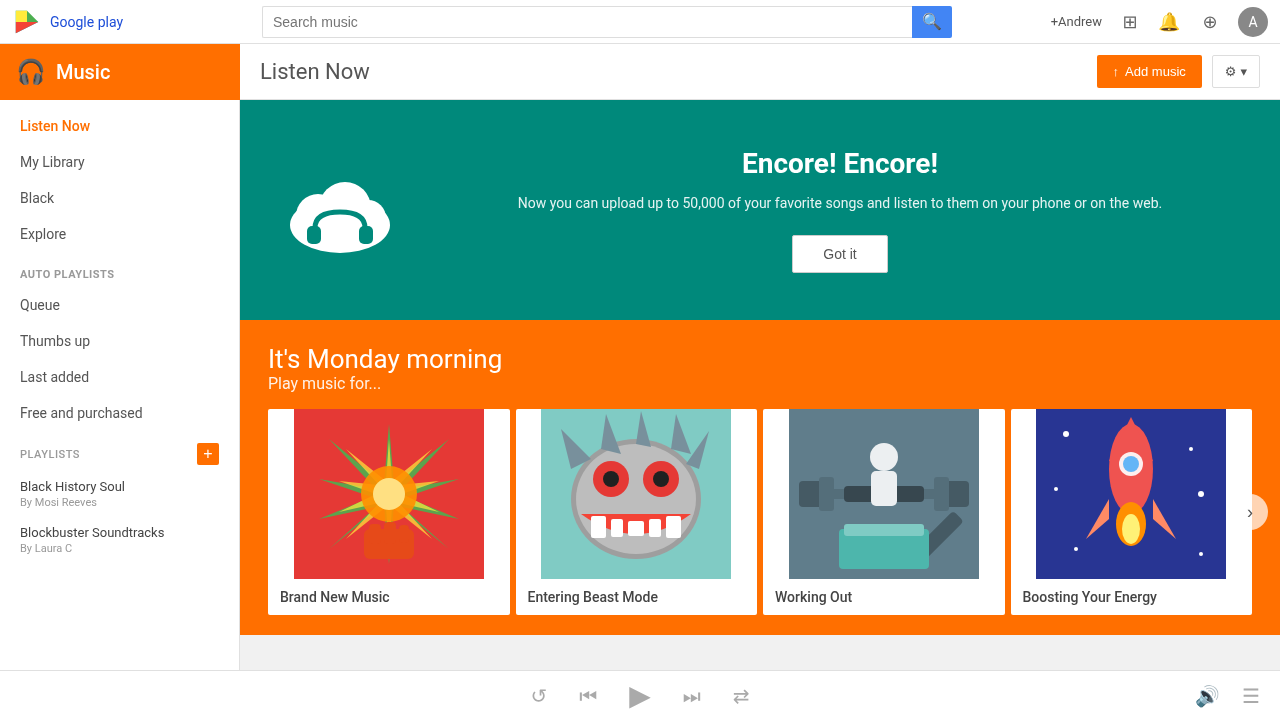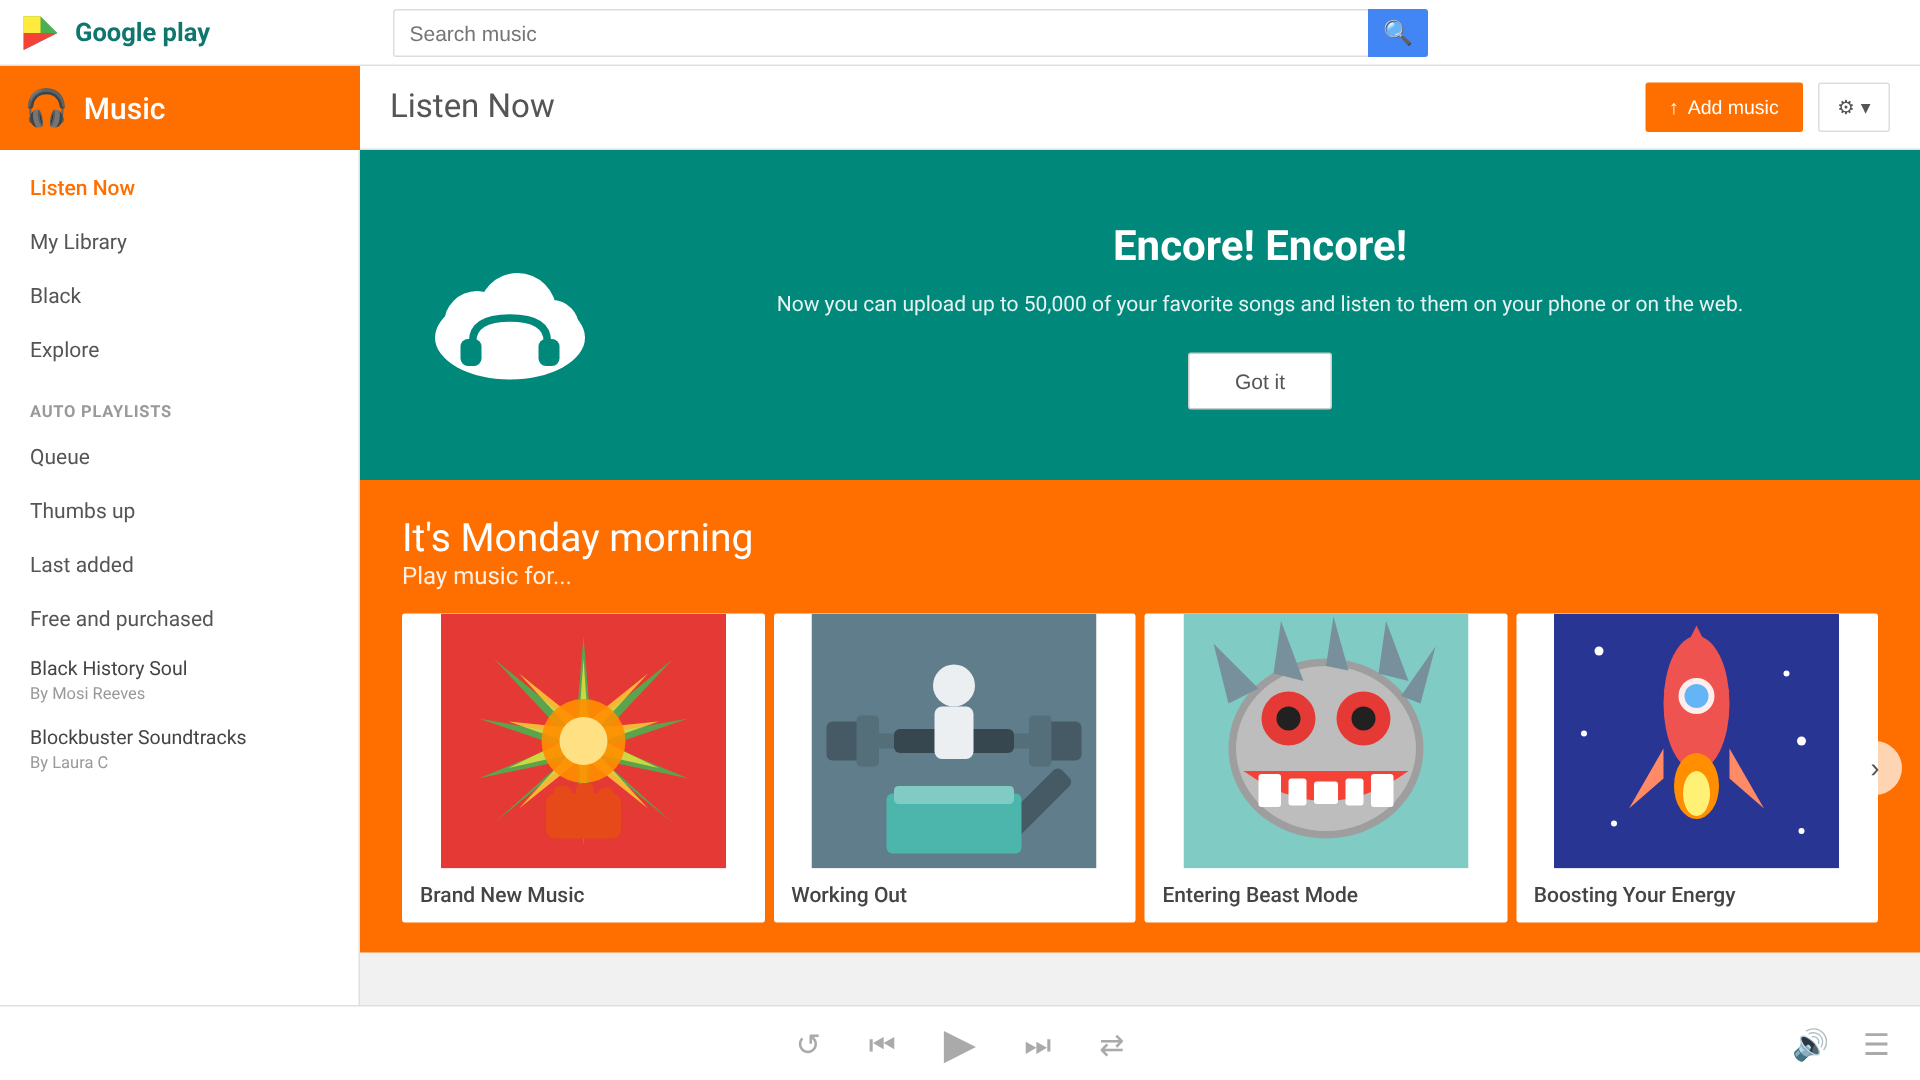"Google play" .logo-text { color: #0f766e -> #1d4ed8; font-size: 17px -> 14px; font-weight: 700 -> 400 }
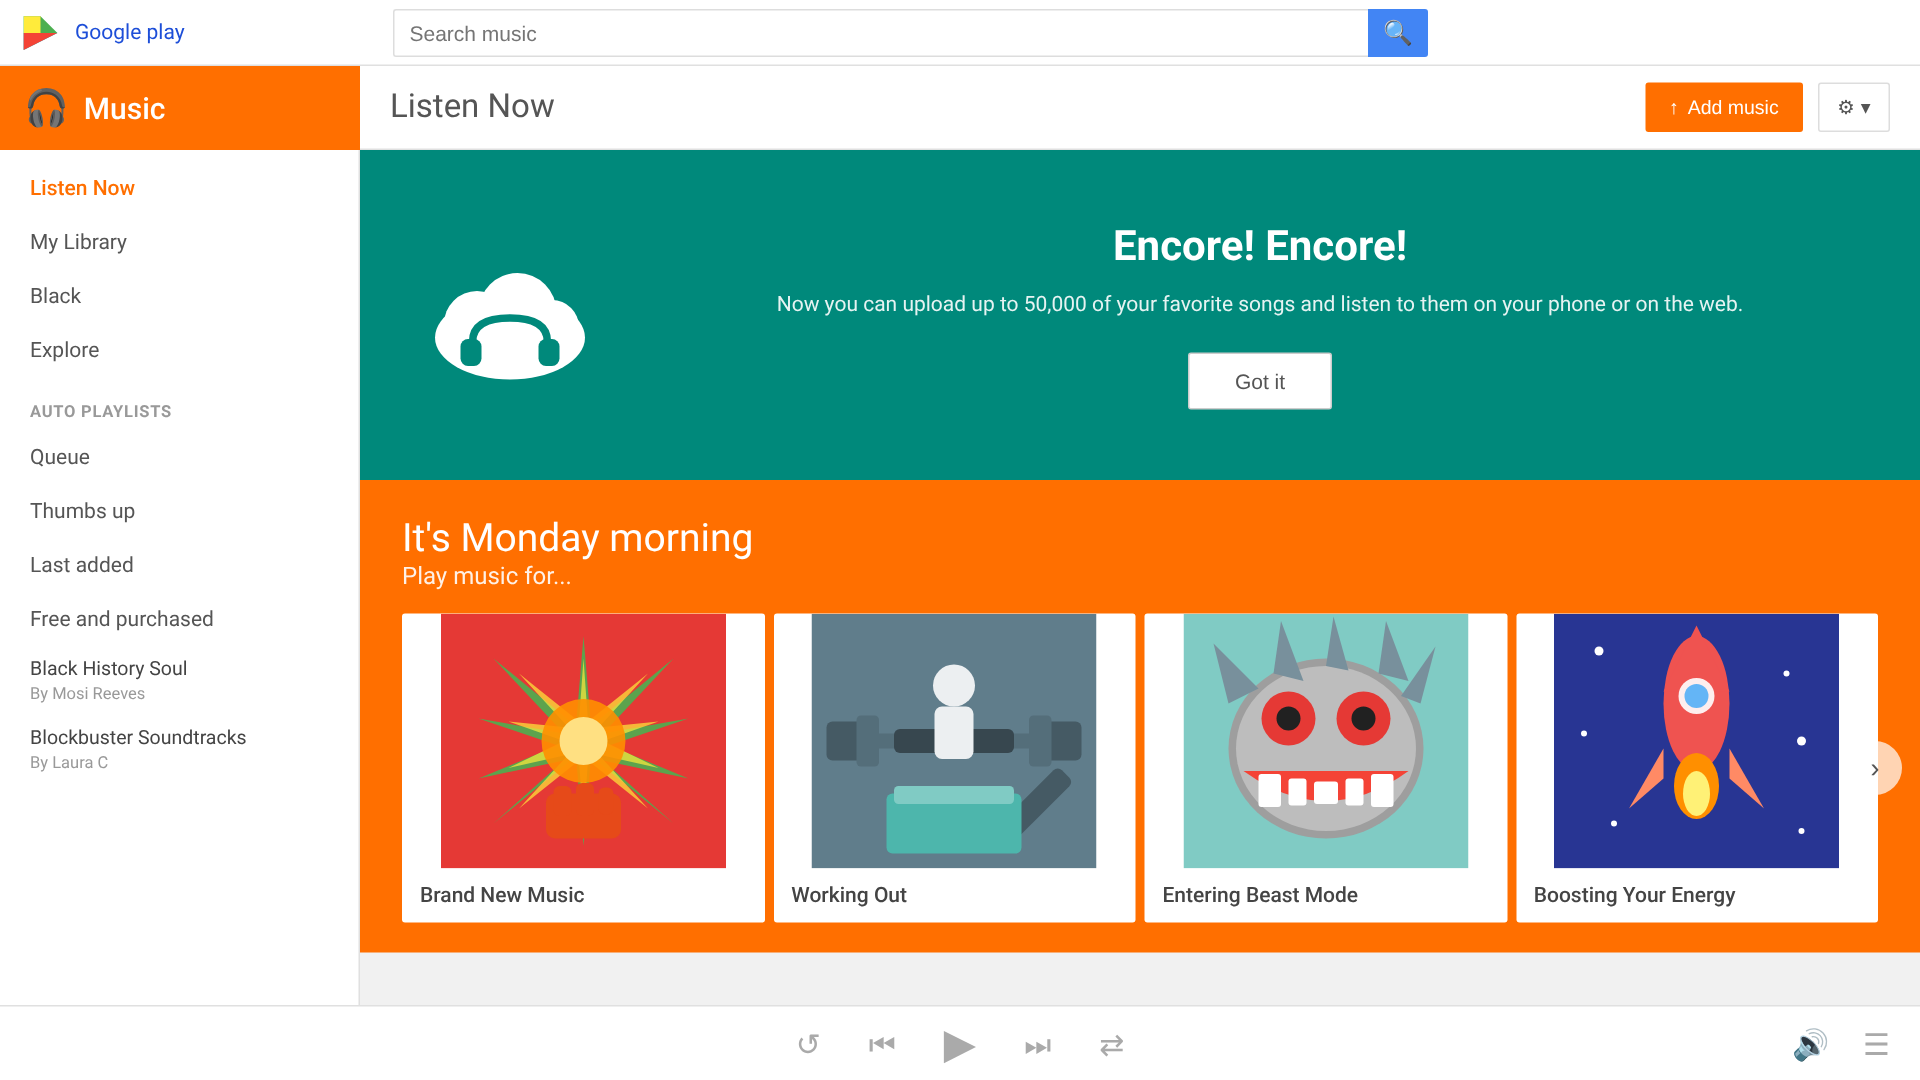"+Andrew" div.top-right { html: none -> <div> <span>+Andrew</span> <span>⊞</span> <span>🔔</span> <span>⊕</span> <div>A</div> </div> }
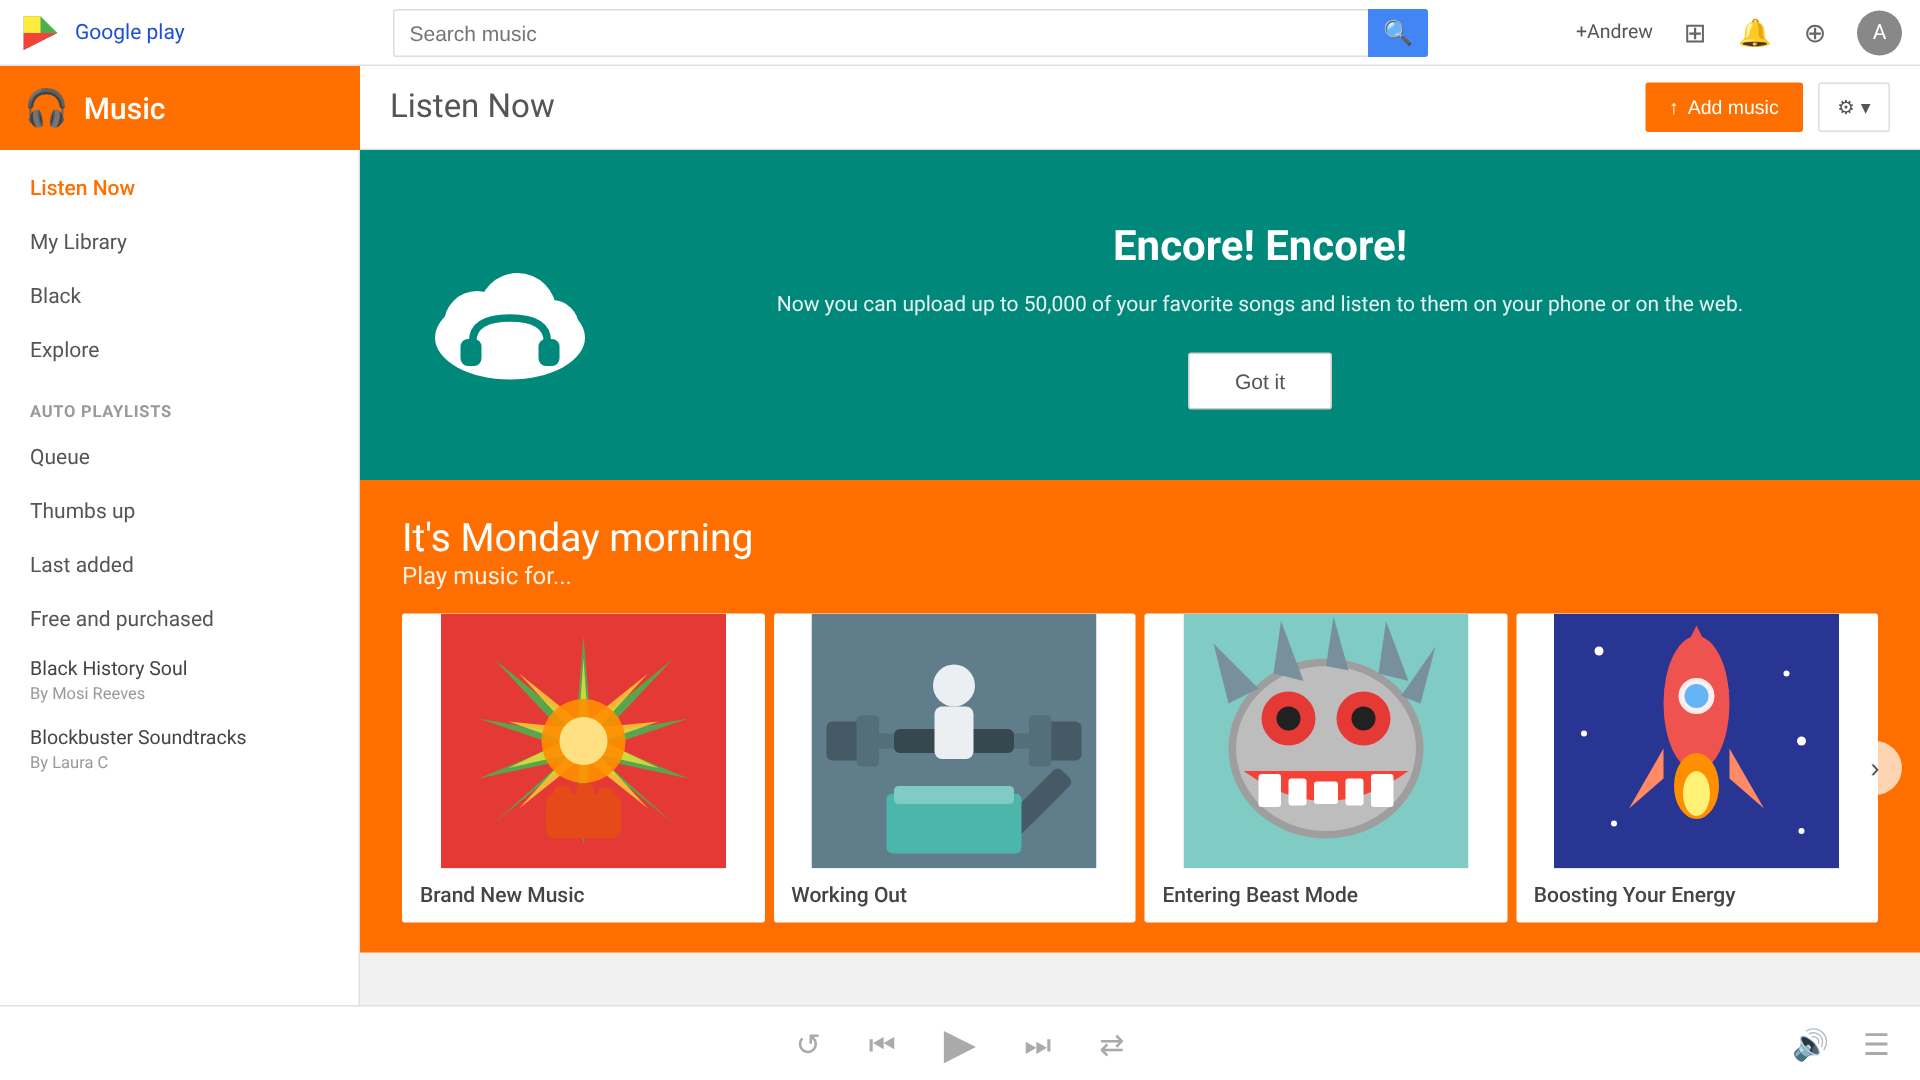"PLAYLISTS" div.sidebar-playlist-section { html: none -> <div> <span>PLAYLISTS</span> <button>+</button> </div> }
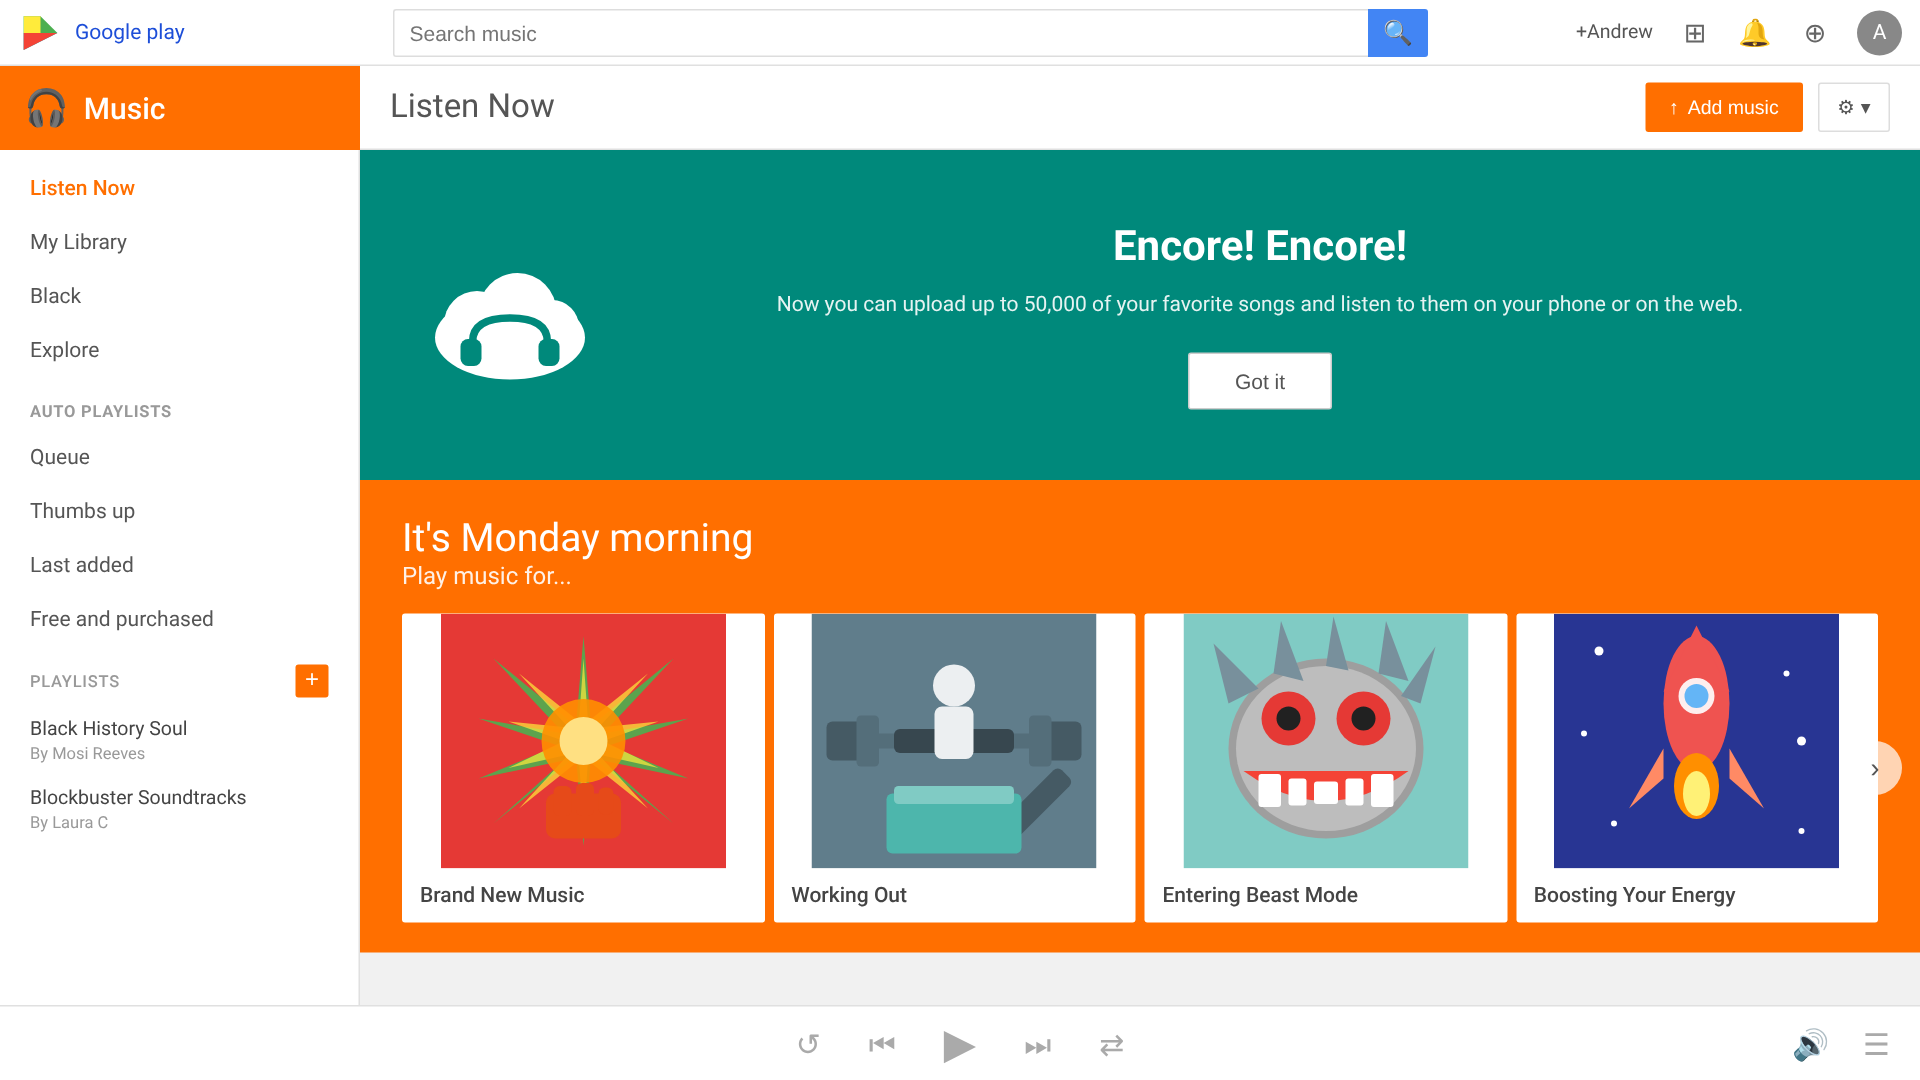"Working Out" div.music-card { order: before "Entering Beast Mode" -> after "Entering Beast Mode" }
